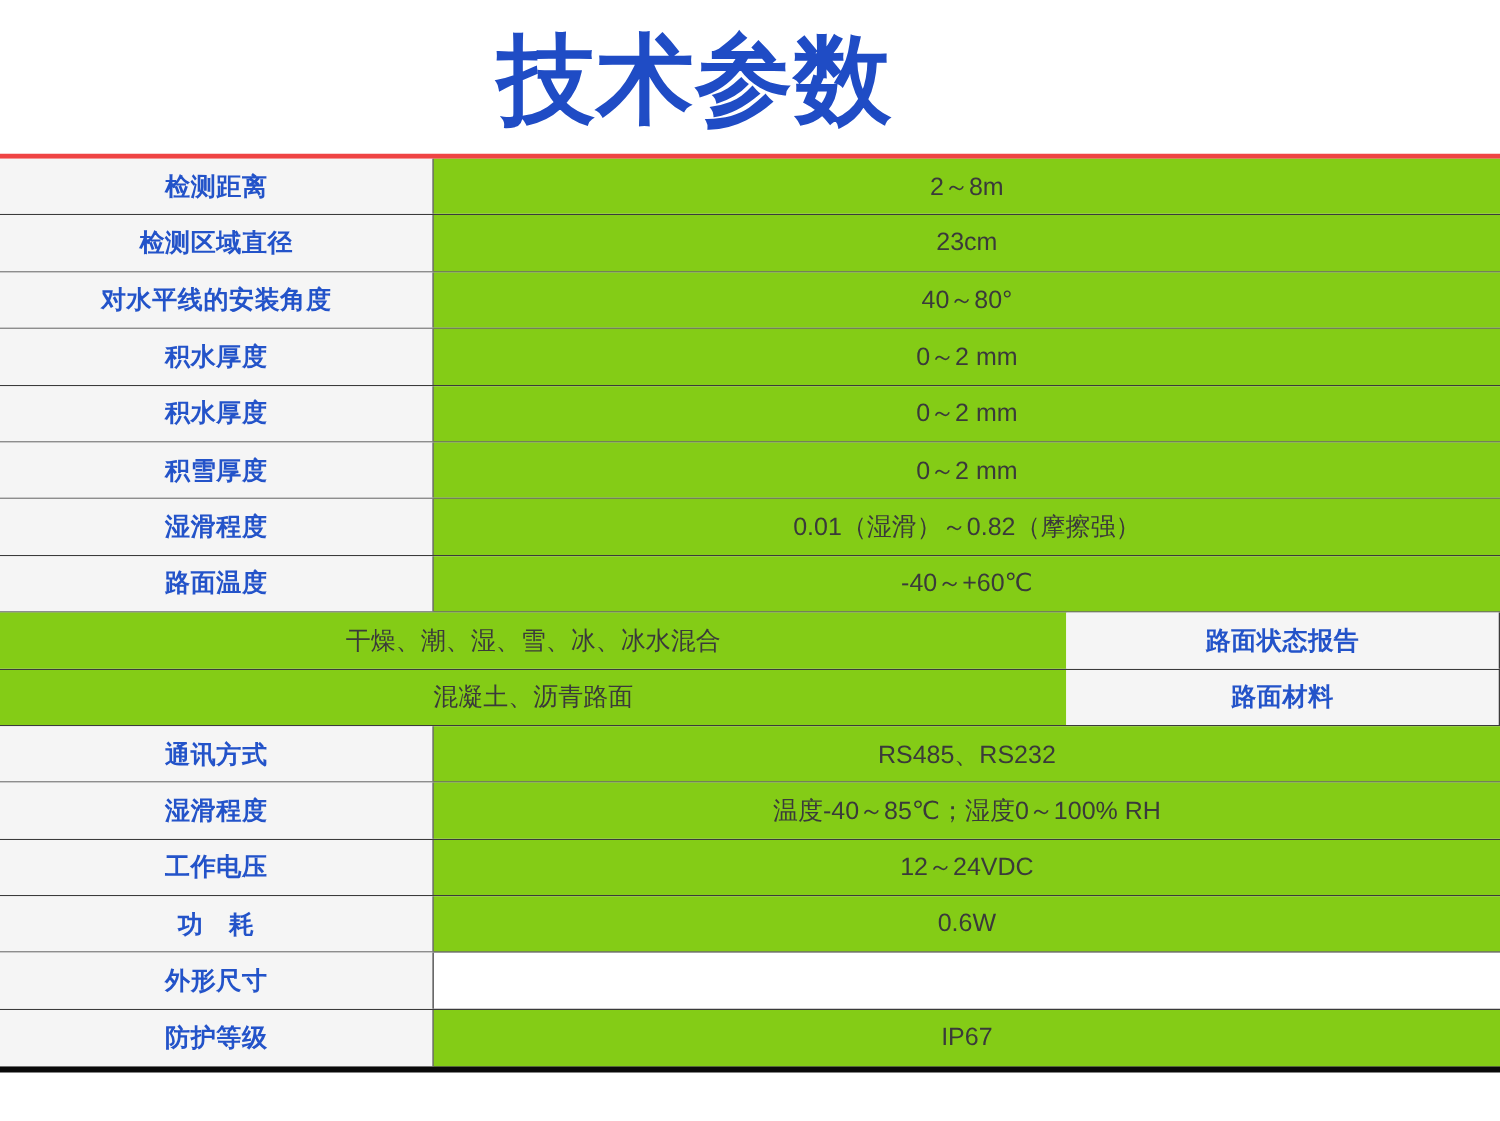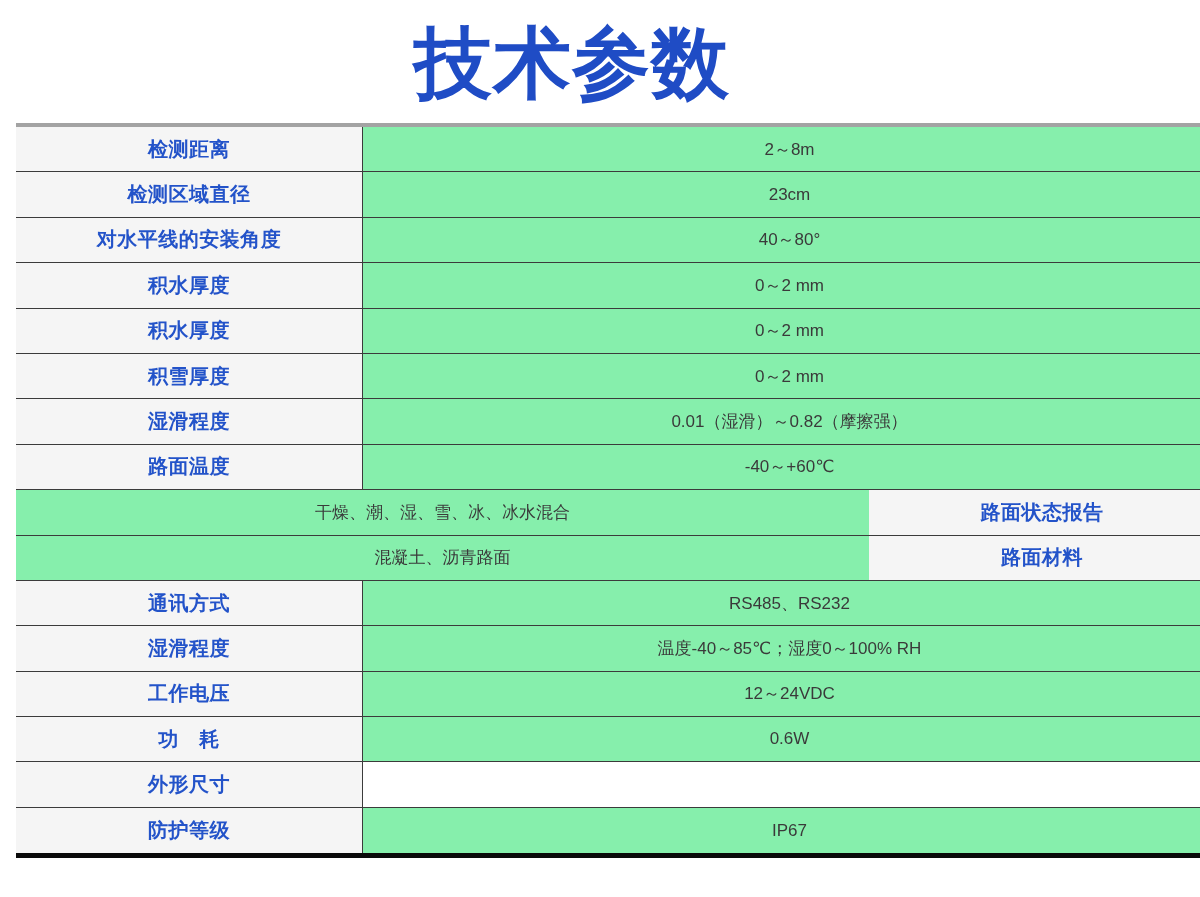"技术参数" .page { margin-left: 16px -> none }
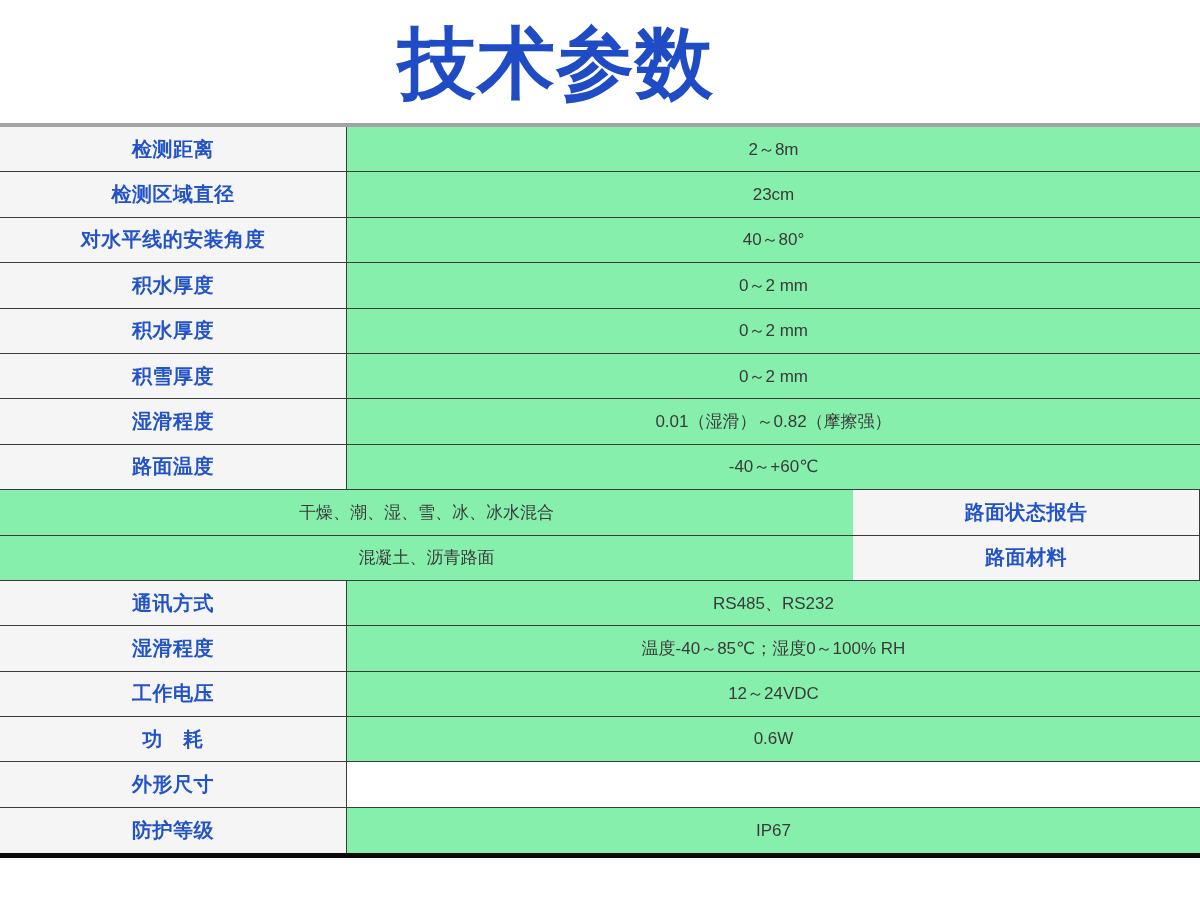"检测距离" .spec-table { border-top: 4px solid #a3a3a3 -> 4px solid #ef4444 }
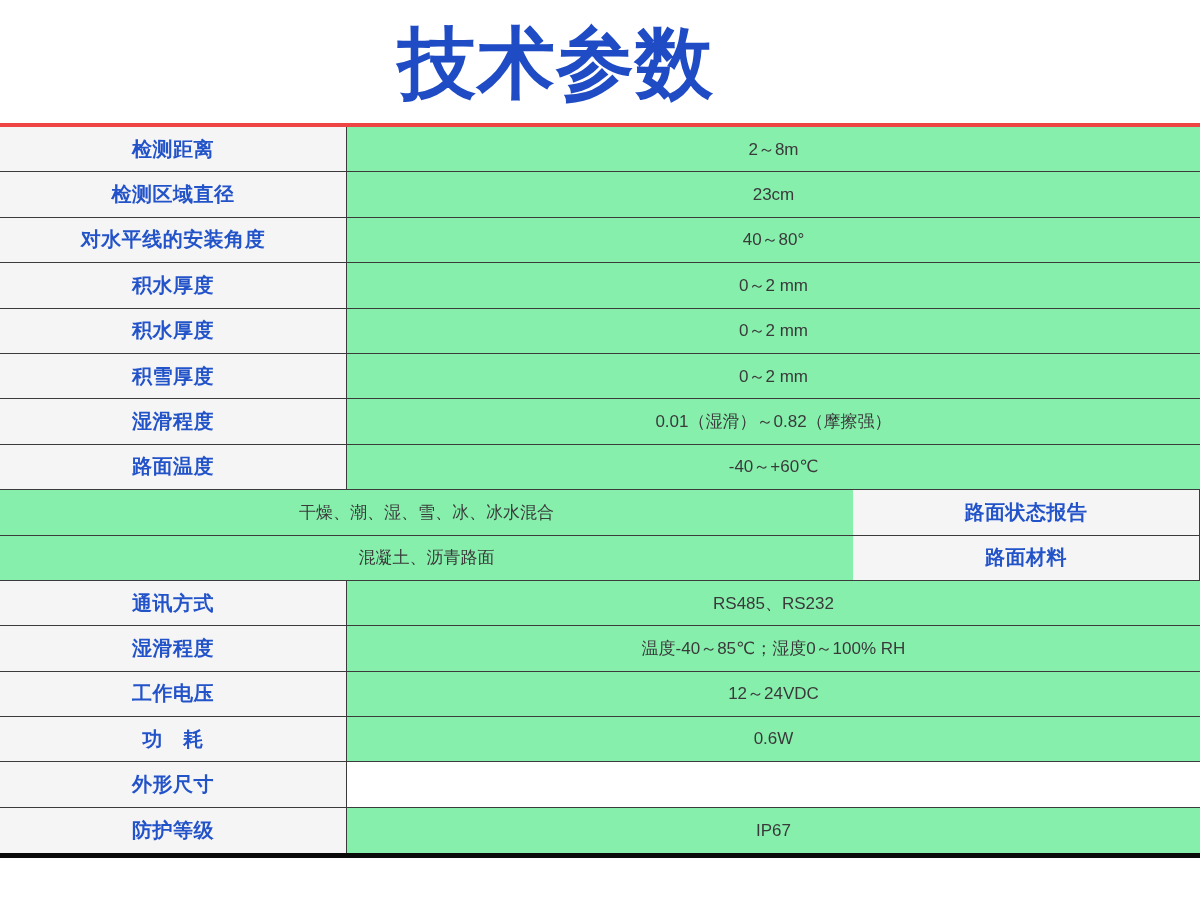"2～8m" .cell-value { background: #86efac -> #84cc16; font-size: 17px -> 20px }
